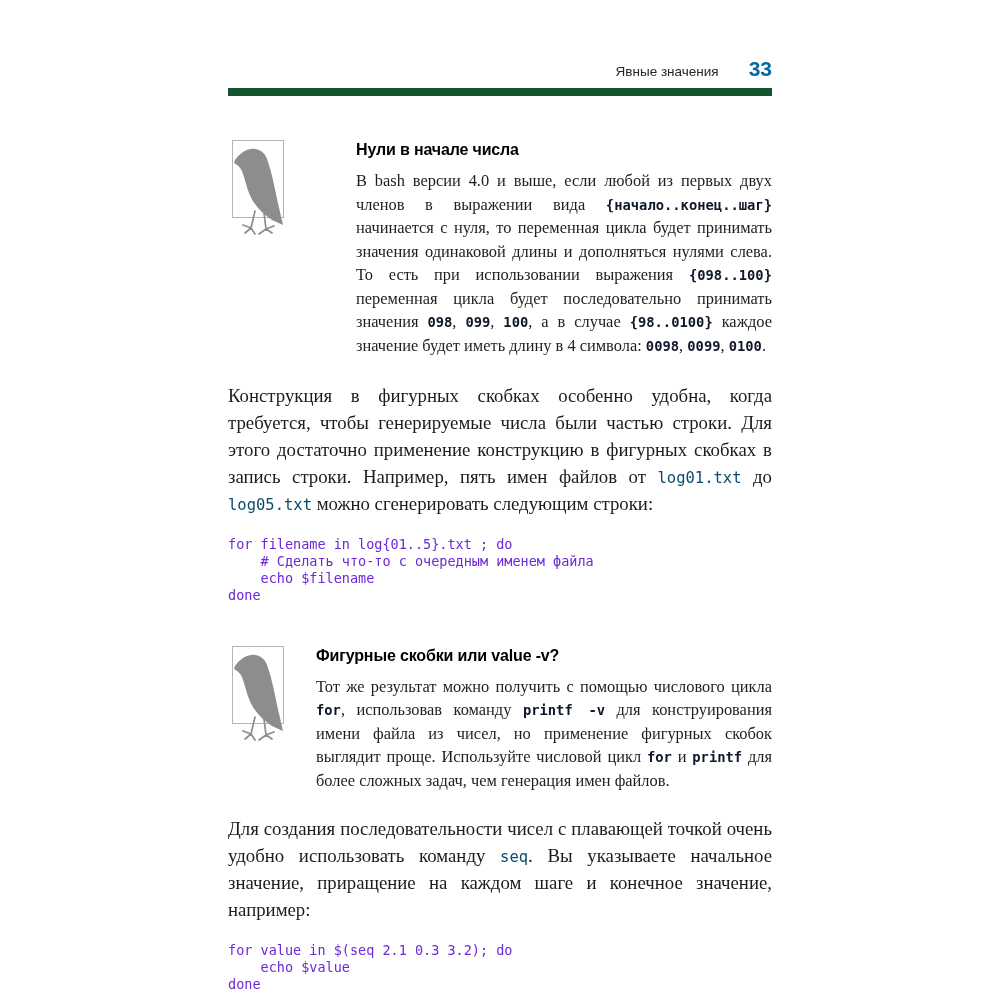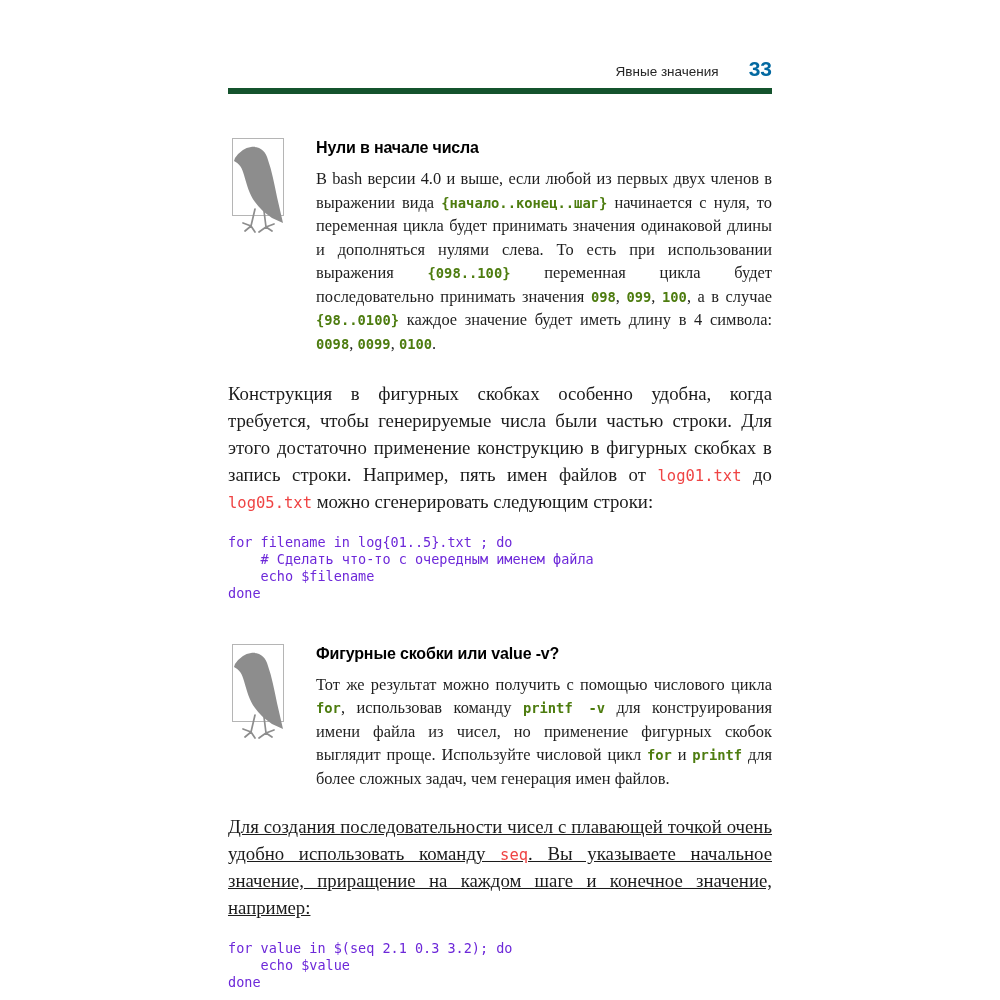"Явные значения" .header { border-bottom: 6px solid #14532d -> 8px solid #14532d }
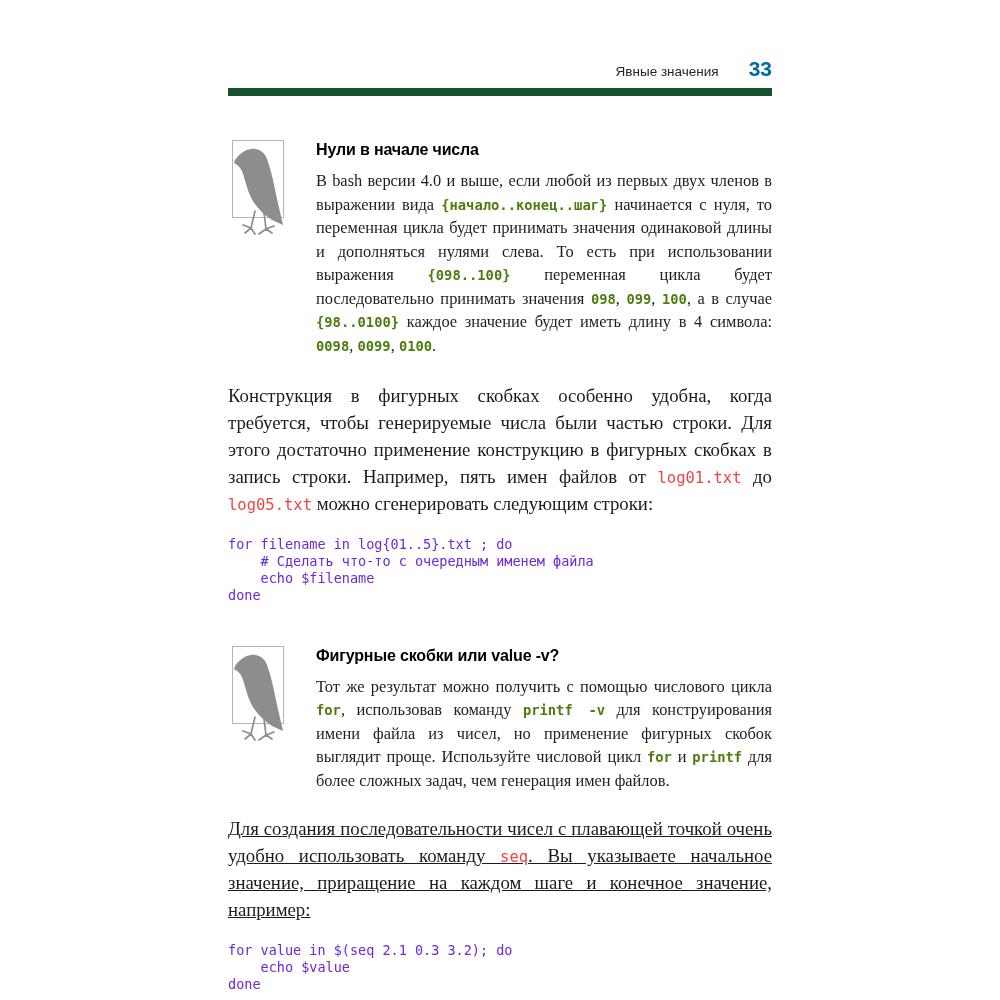"Нули в начале числа" .note-1 { gap: none -> 40px }
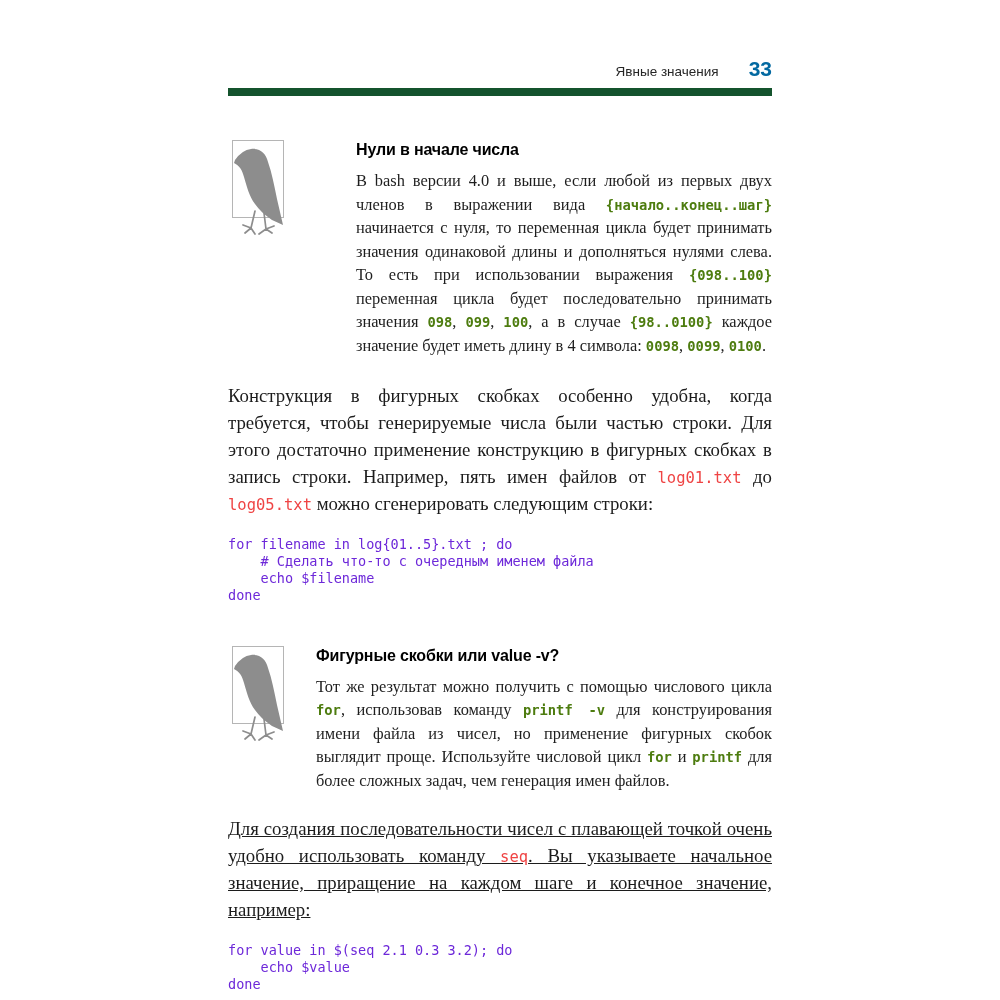"{начало..конец..шаг}" .note-text .ic { color: #4d7c0f -> #0f172a }
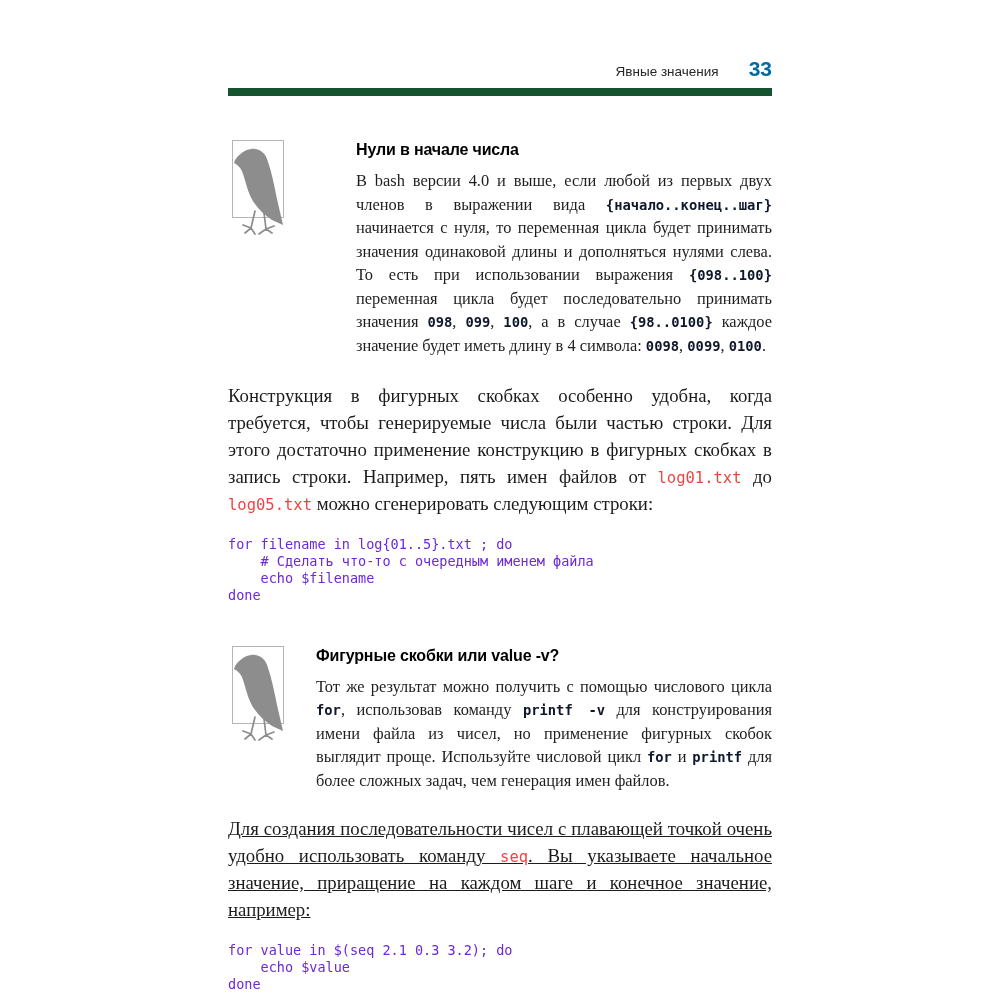"log01.txt" .para .ic { color: #ef4444 -> #0c4a6e }
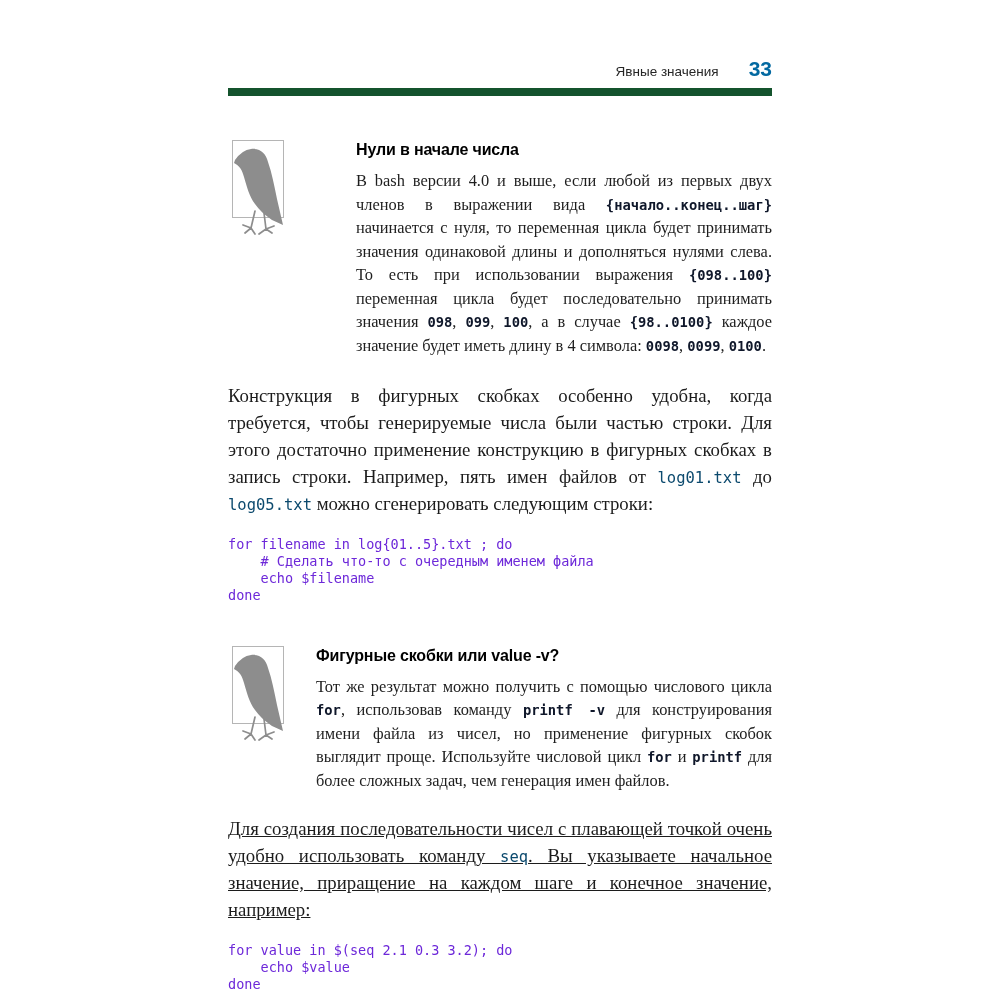"Для создания последовательности чисел с" .p2 { text-decoration: underline -> none }
